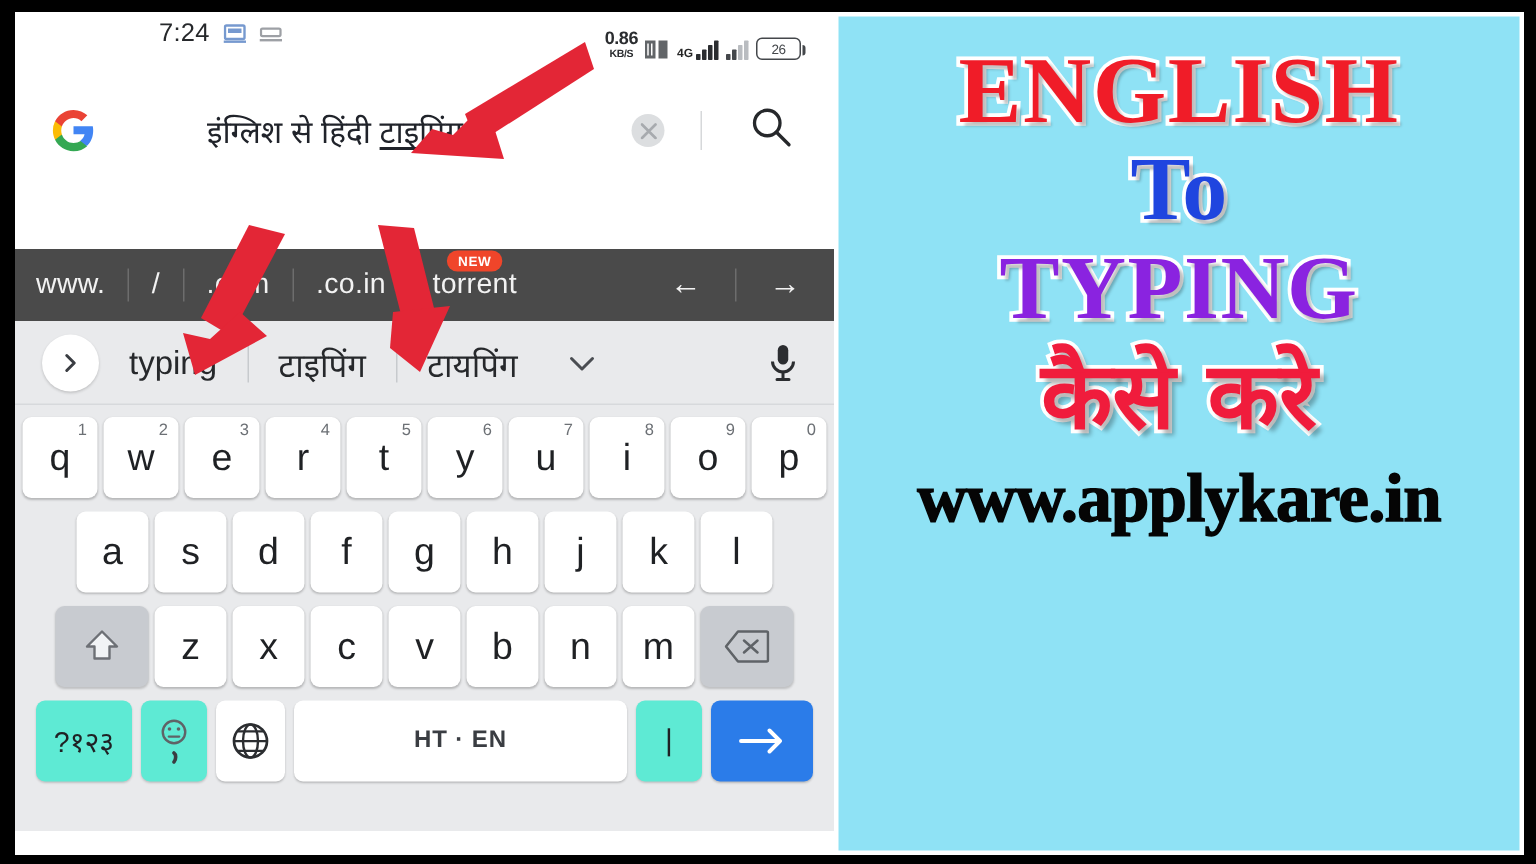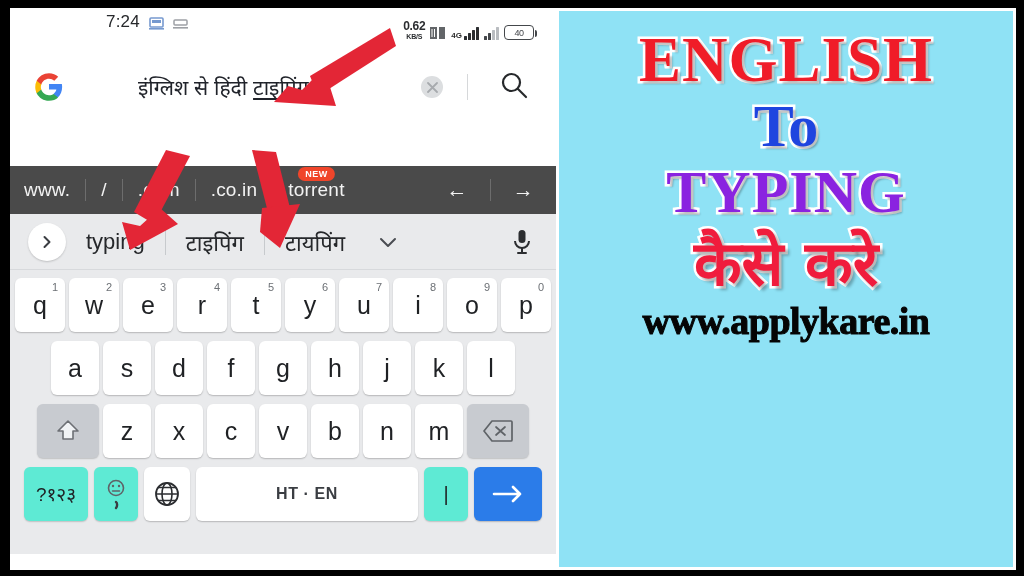"0.62" span.num { text: 0.62 -> 0.86 }
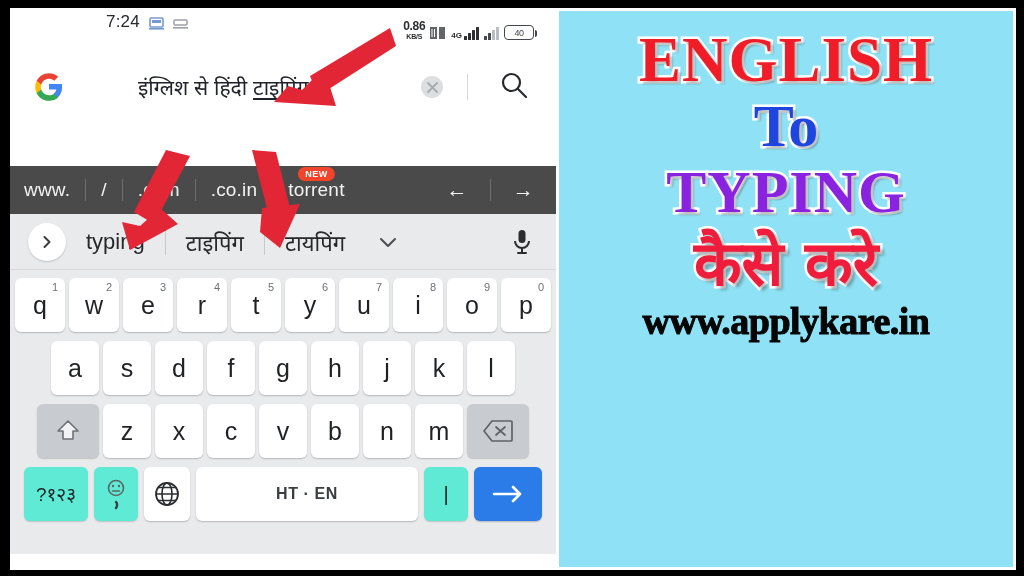"40" span { text: 40 -> 26 }
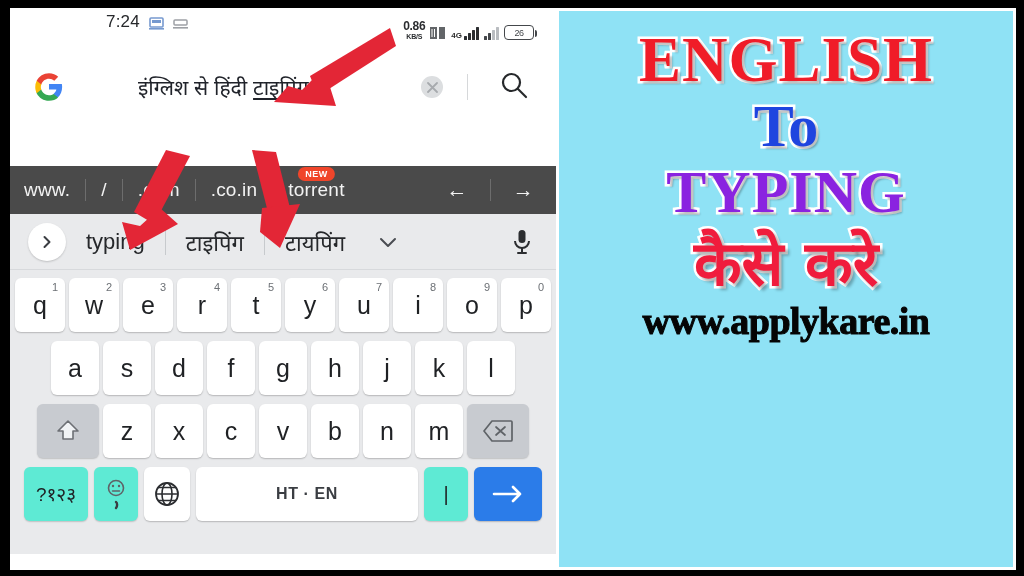"www.applykare.in" .p-url { font-size: 38px -> 46px; margin-top: 3px -> 10px }
